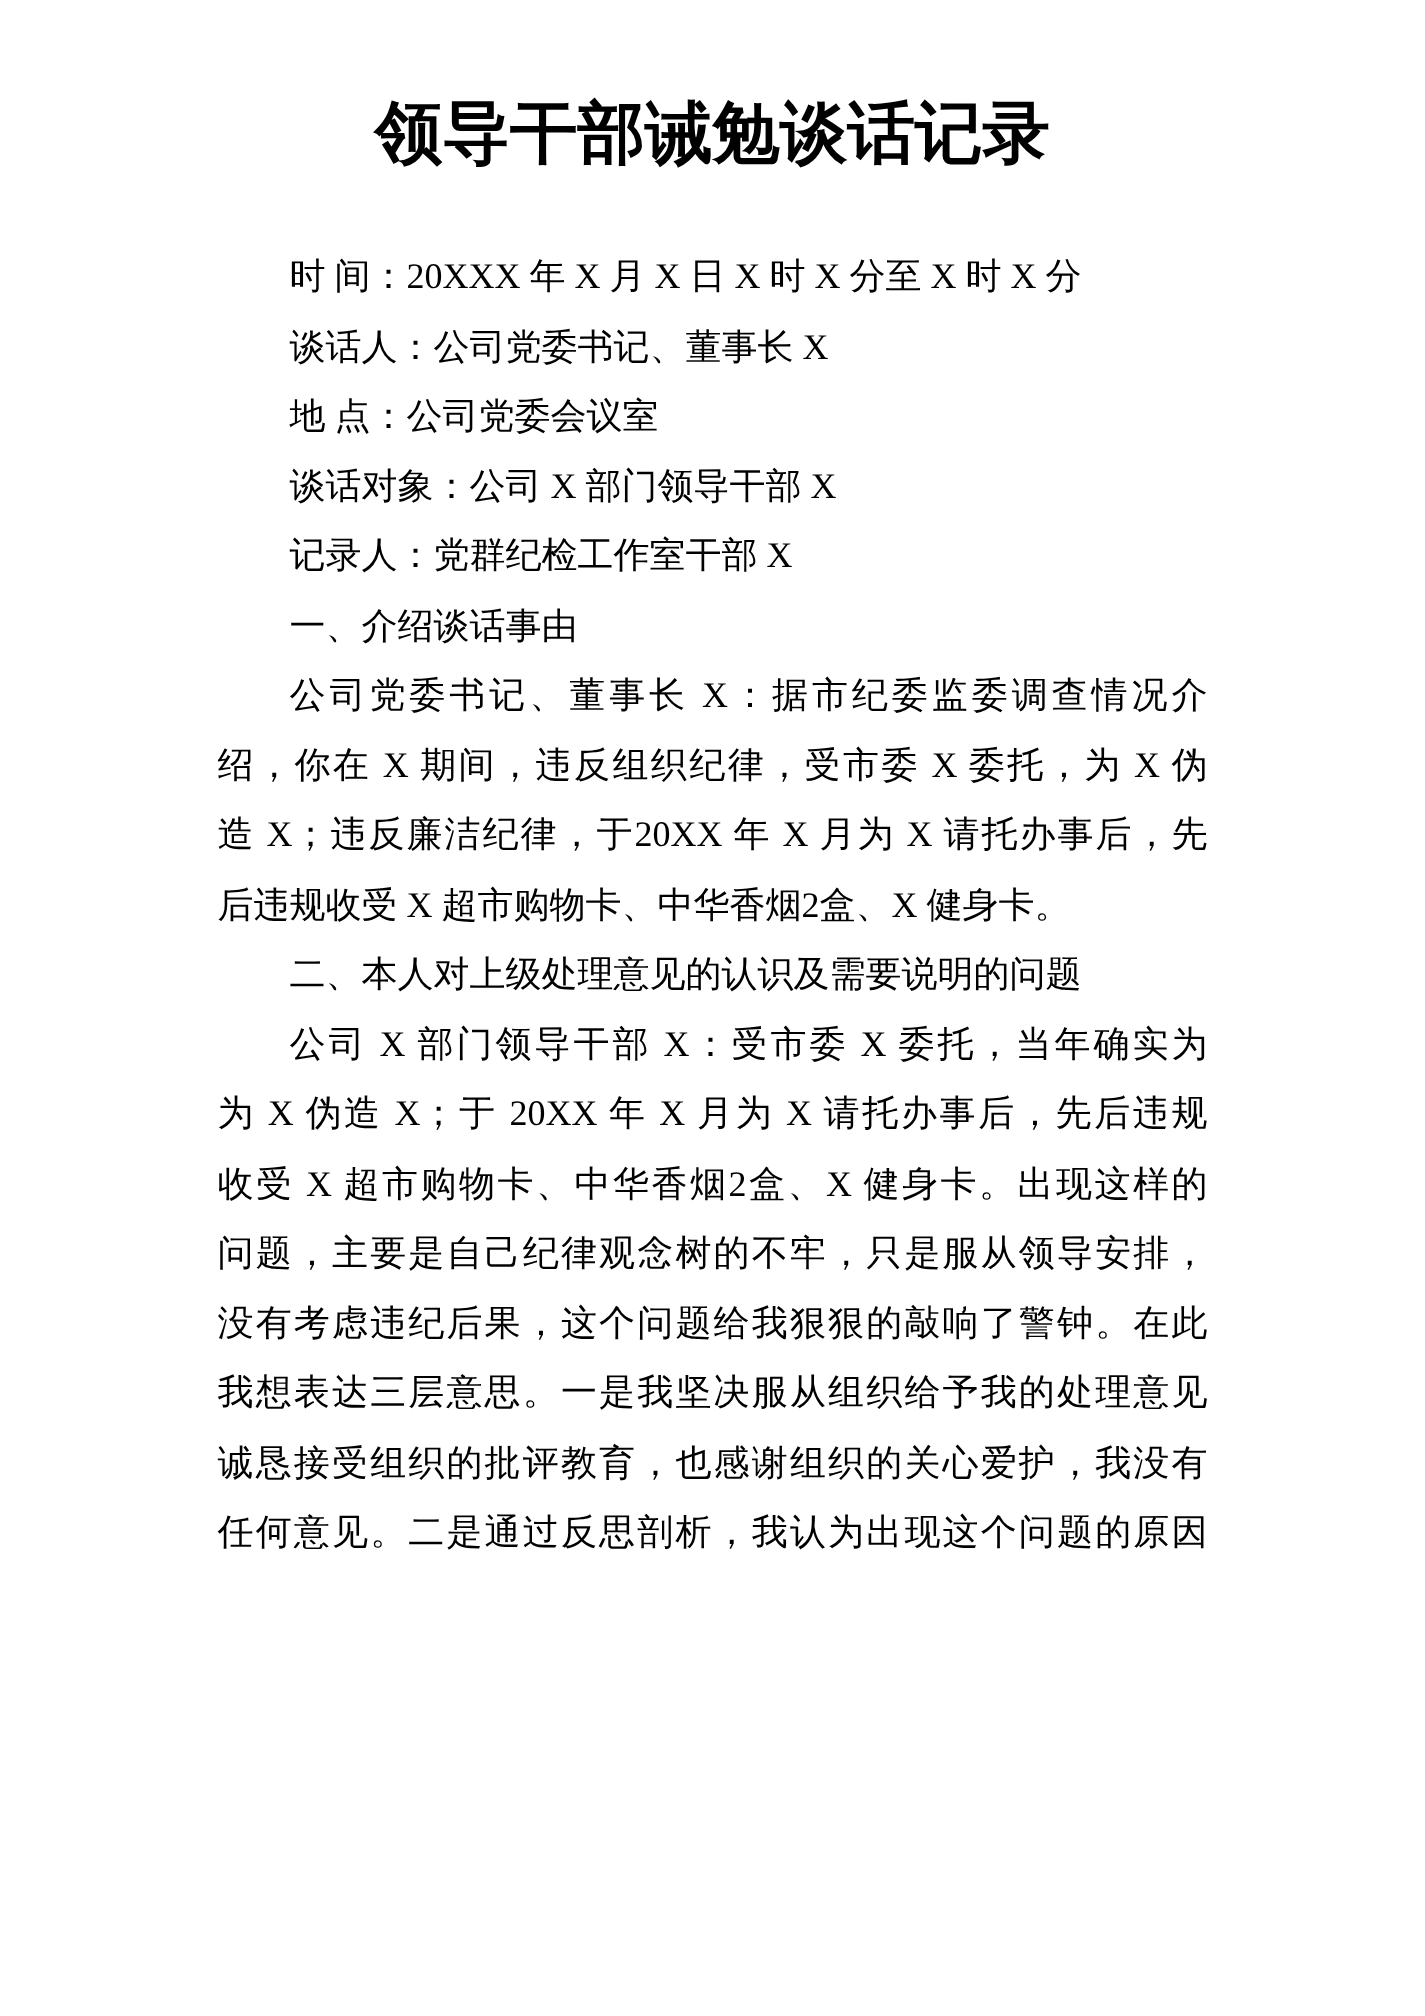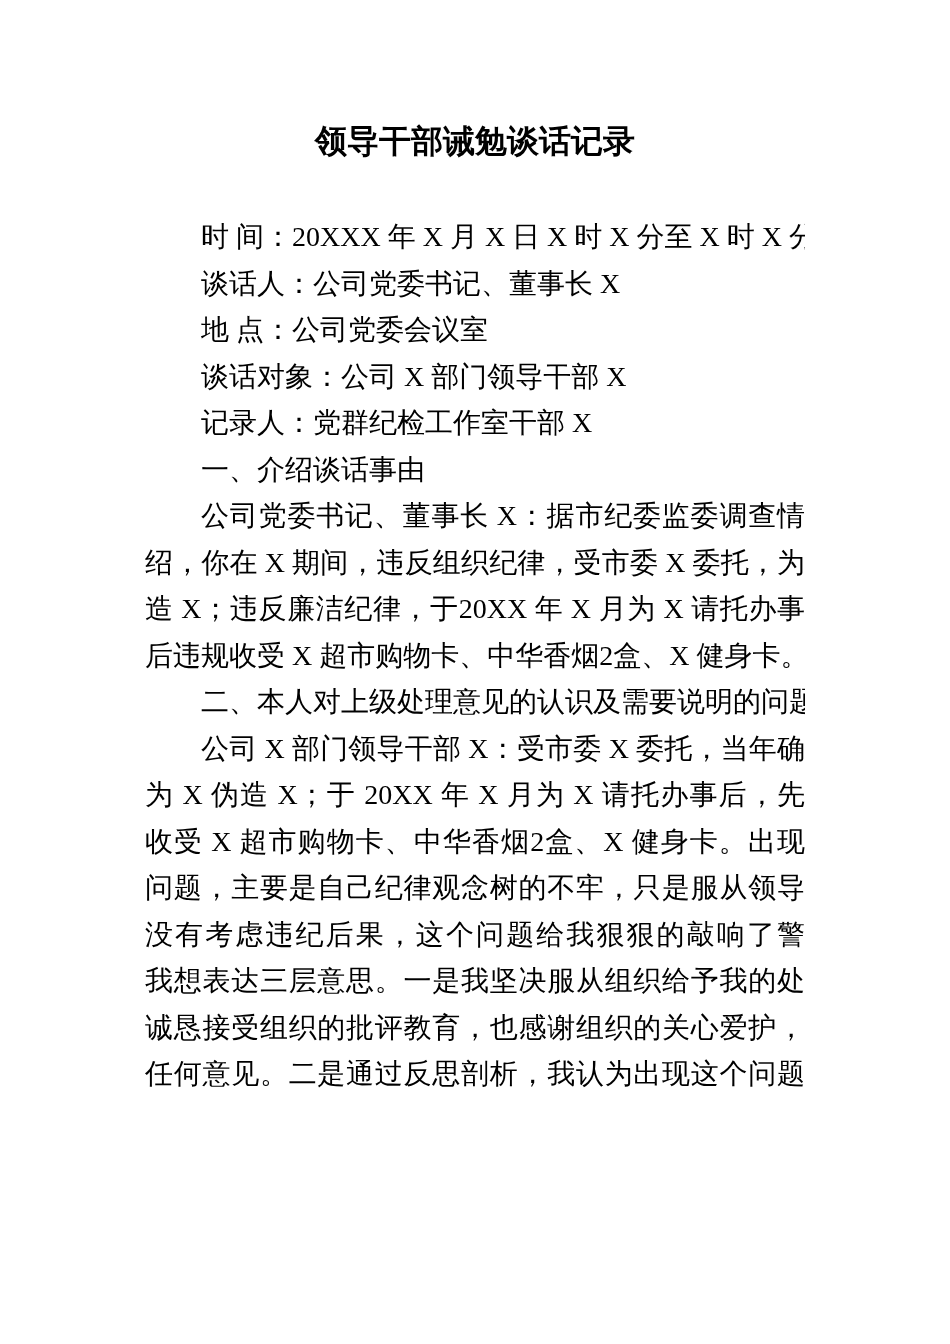"领导干部诫勉谈话记录" .doc-title { font-size: 32px -> 45px; margin: 119px 0 0 0 -> 67px 0 0 0 }
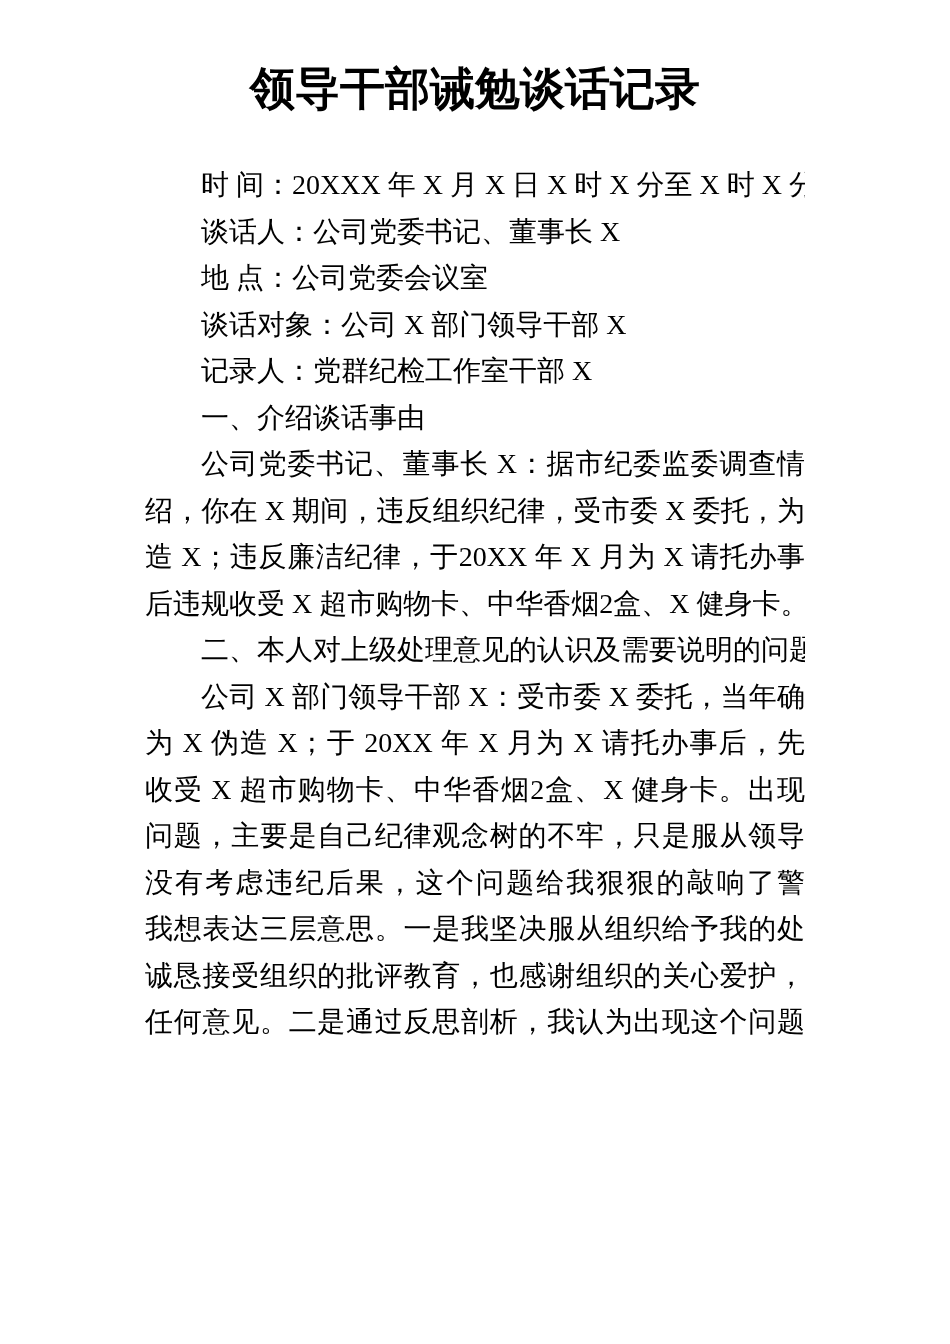"时 间：20XXX 年 X 月" .doc-body { font-size: 28px -> 24px }
